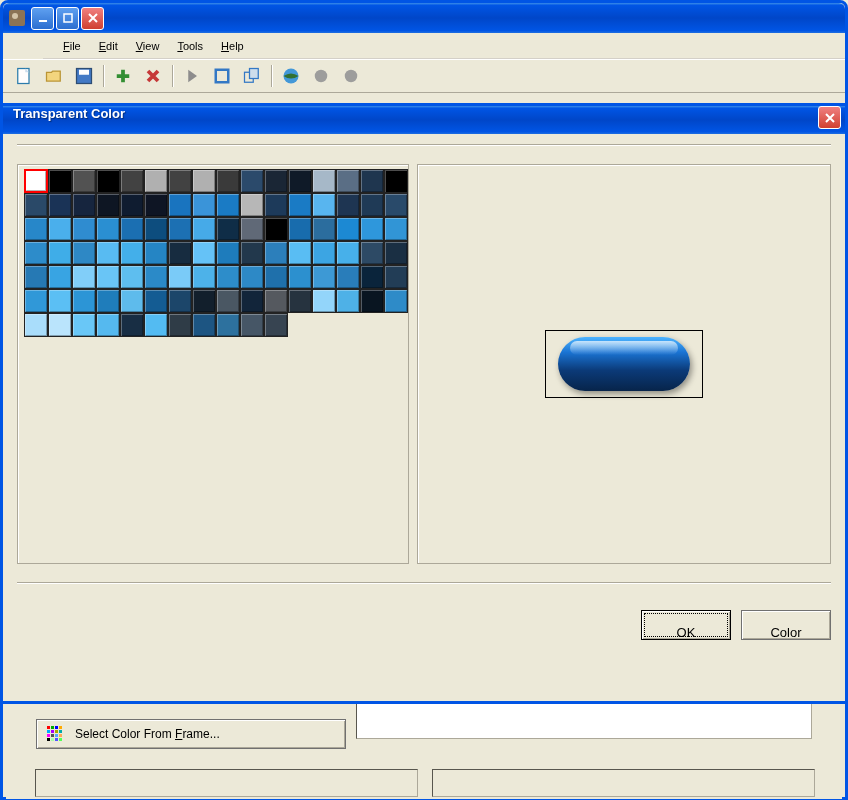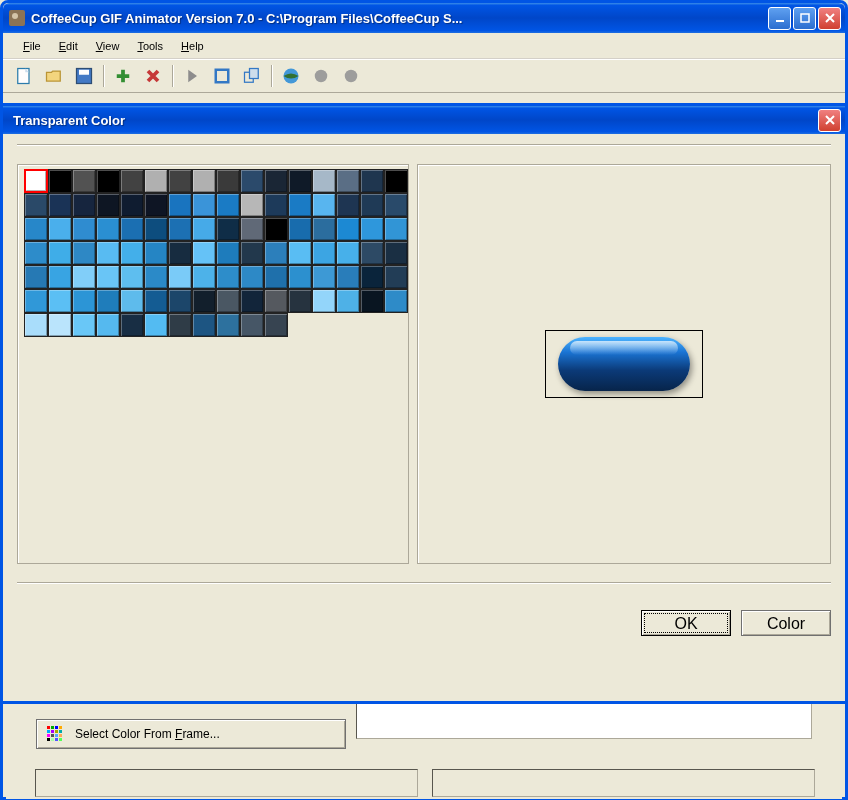"CoffeeCup GIF Animator Version 7.0" div.main-title { html: <div>CoffeeCup GIF Animator Version 7.0 - C:\Program Files\CoffeeCup S...</div> -> none }
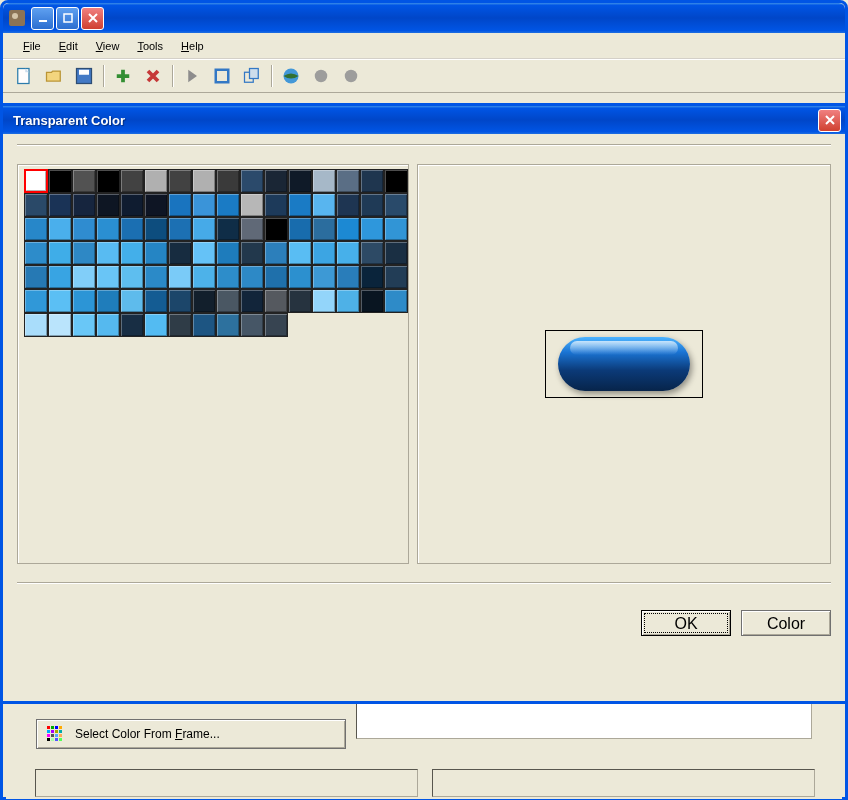"File" .menubar { margin-left: none -> 40px }
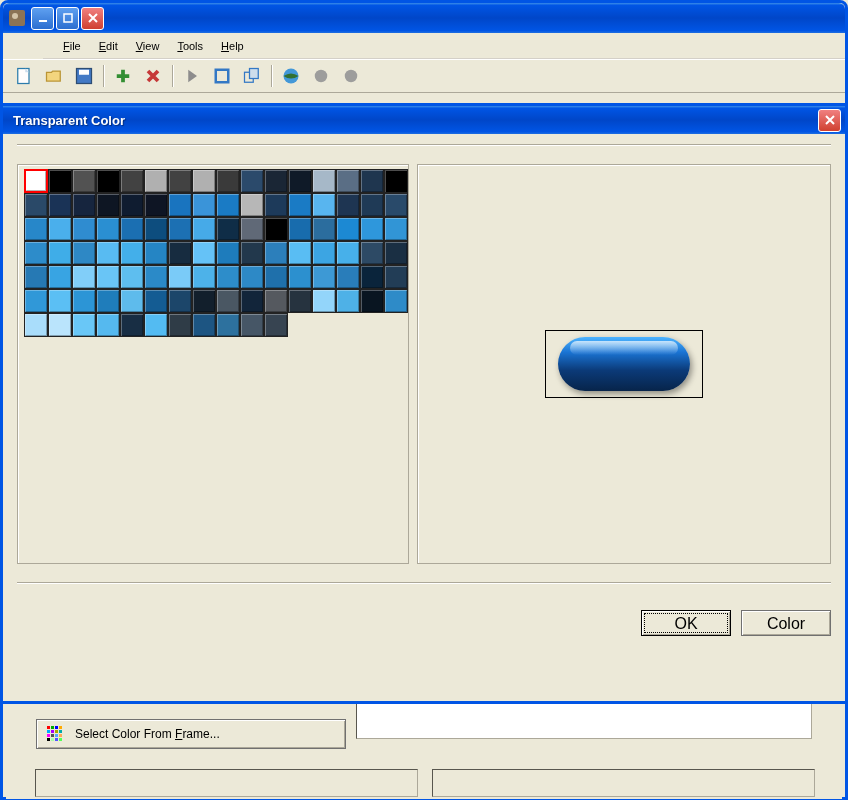"Transparent Color" .dialog-titlebar { align-items: center -> none }
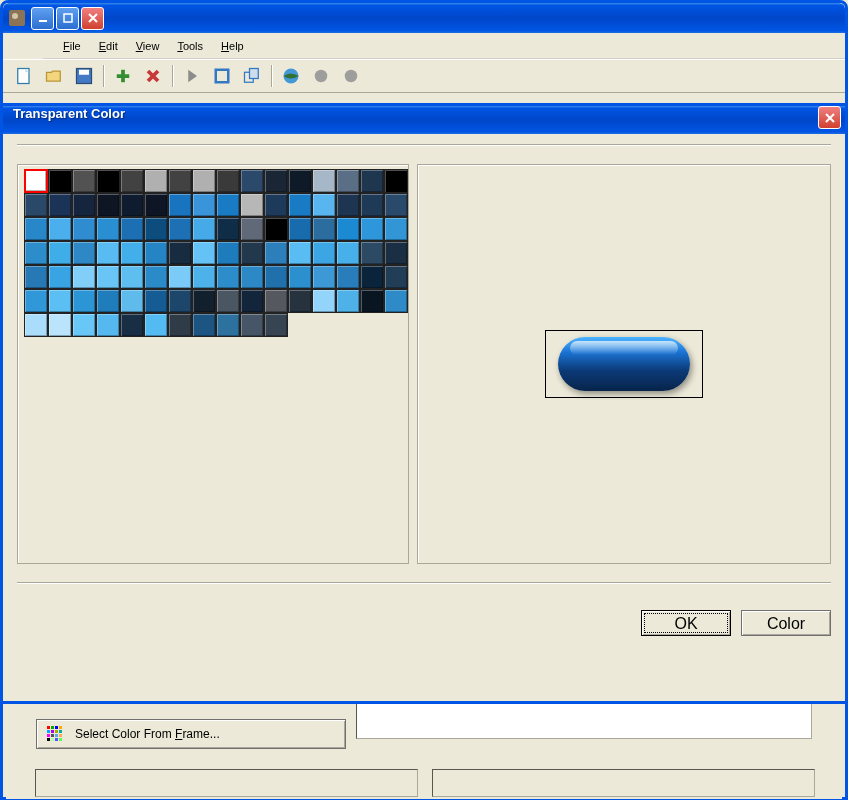"OK" .btn { font-size: 16px -> 13px; padding: 4px 18px -> 14px 18px }
